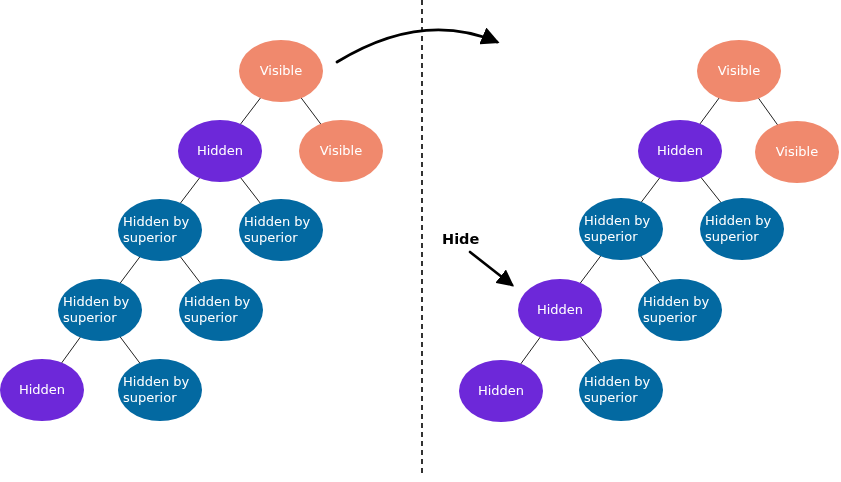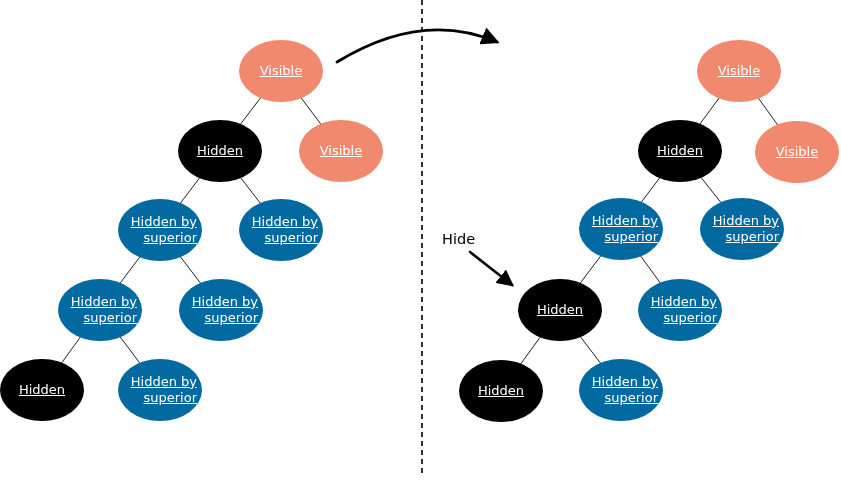"Visible" .node { text-align: right -> left; text-decoration: underline -> none }
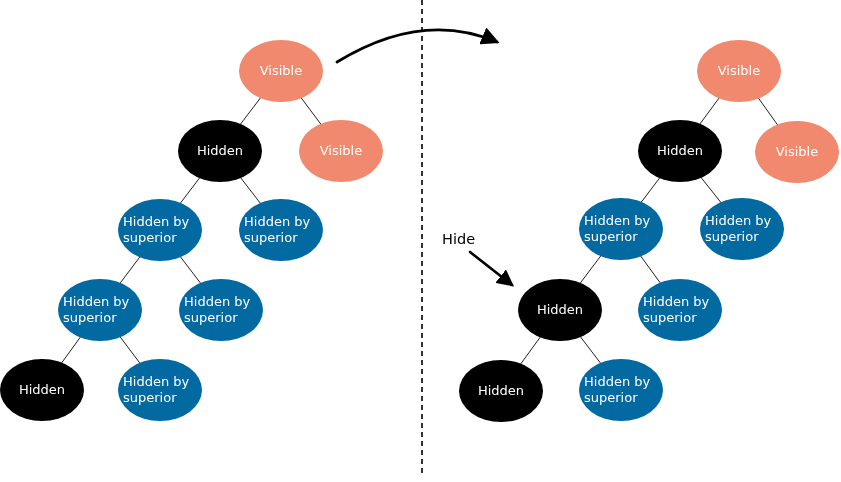"Hidden" .node.hidden { background: #000000 -> #6d28d9 }
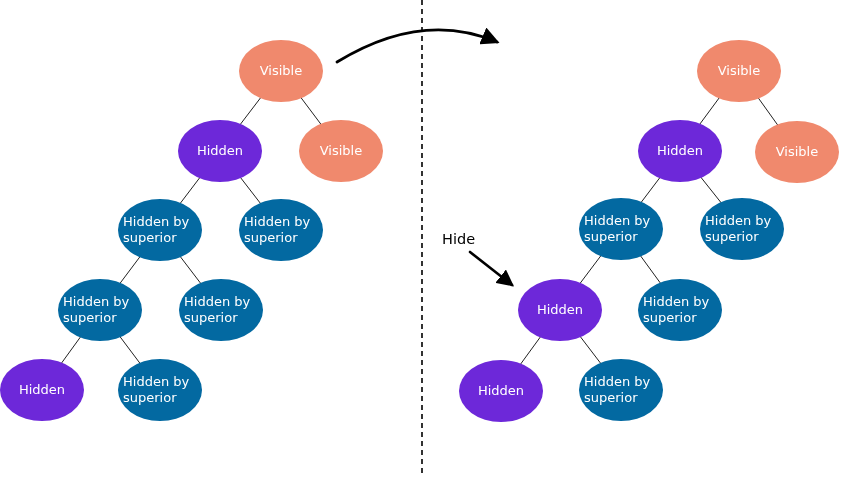"Hide" .hide-label { font-weight: 400 -> 700 }
